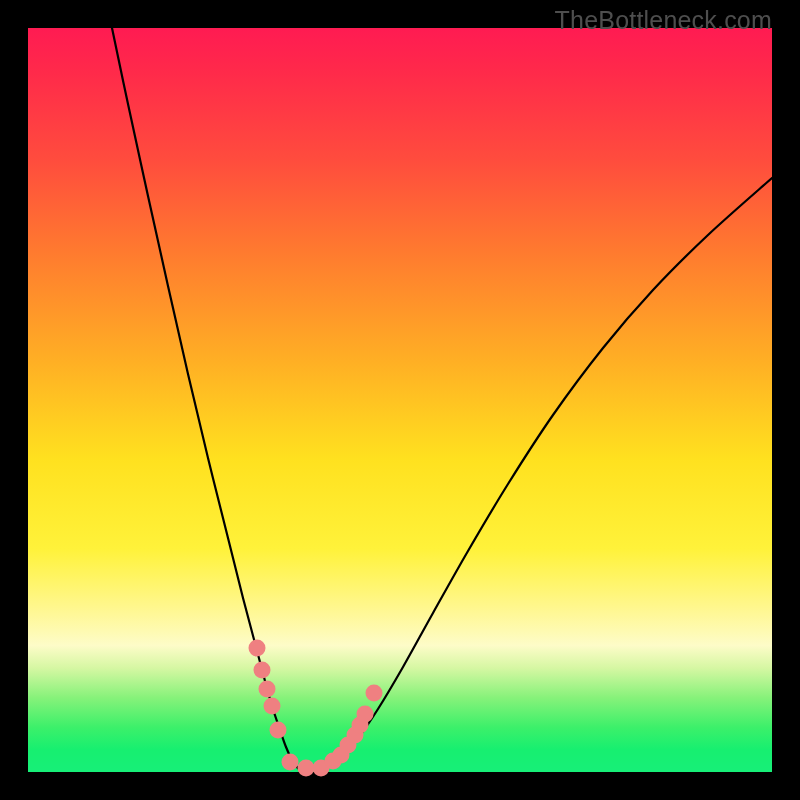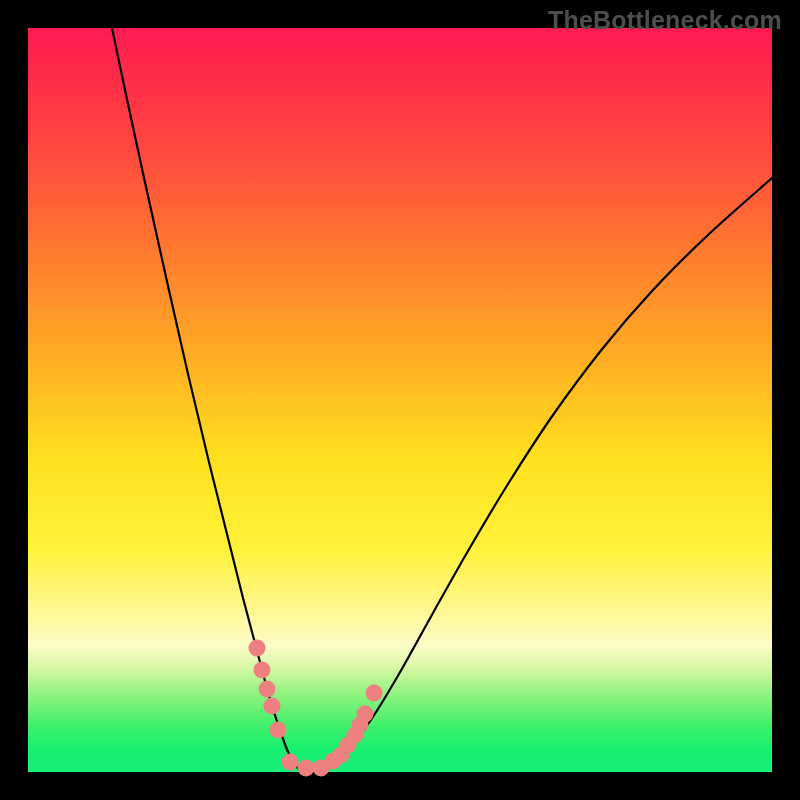"TheBottleneck.com" .watermark { font-weight: 700 -> 400; right: 18px -> 28px }
